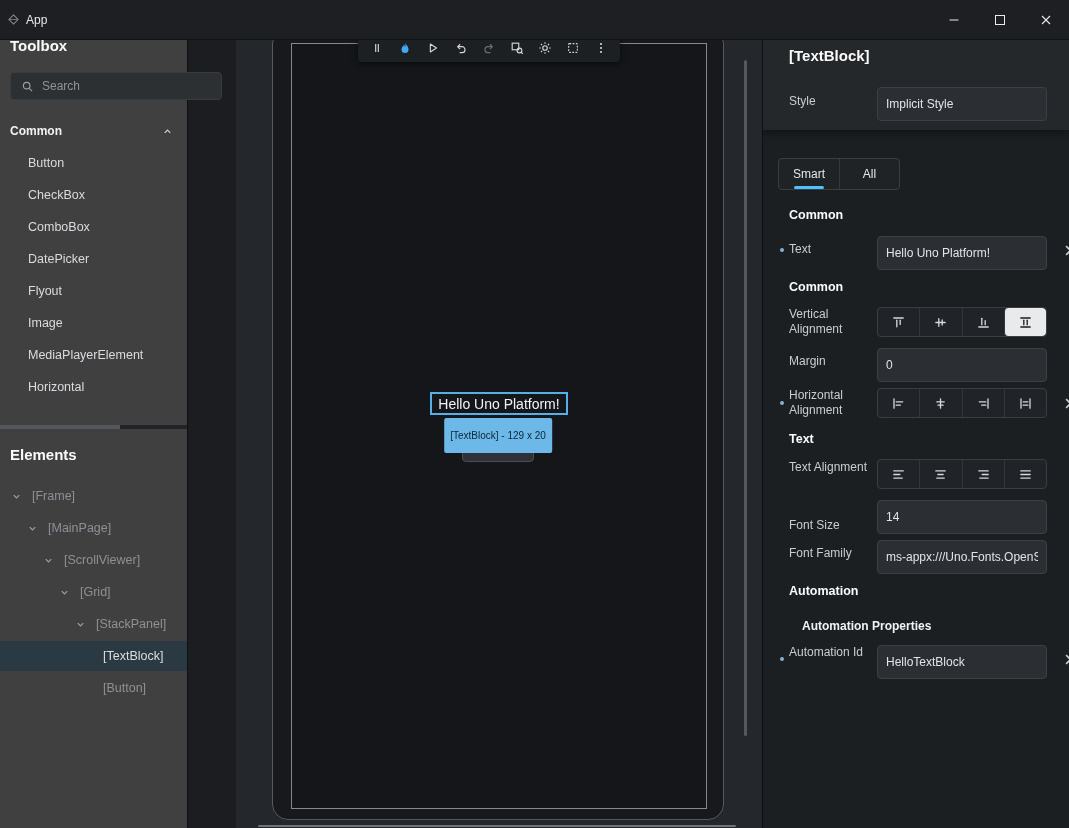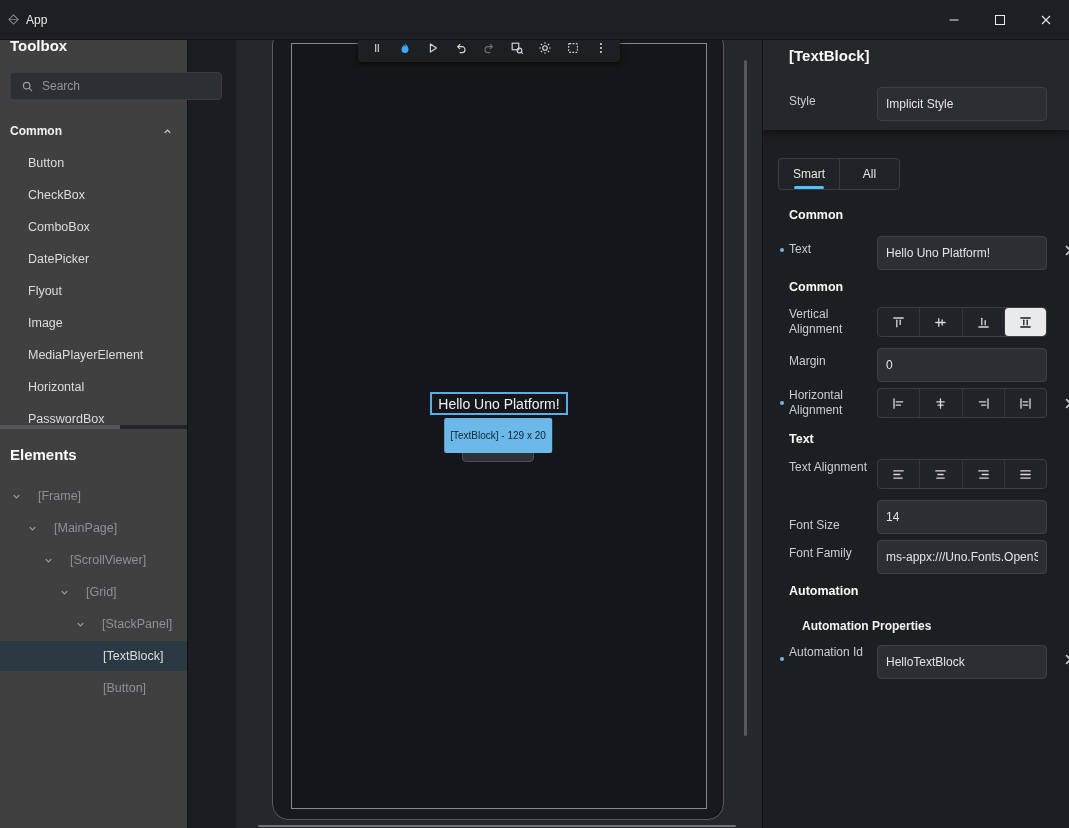"PasswordBox" div.tb-item { html: <div> <span>PasswordBox</span> </div> -> none }
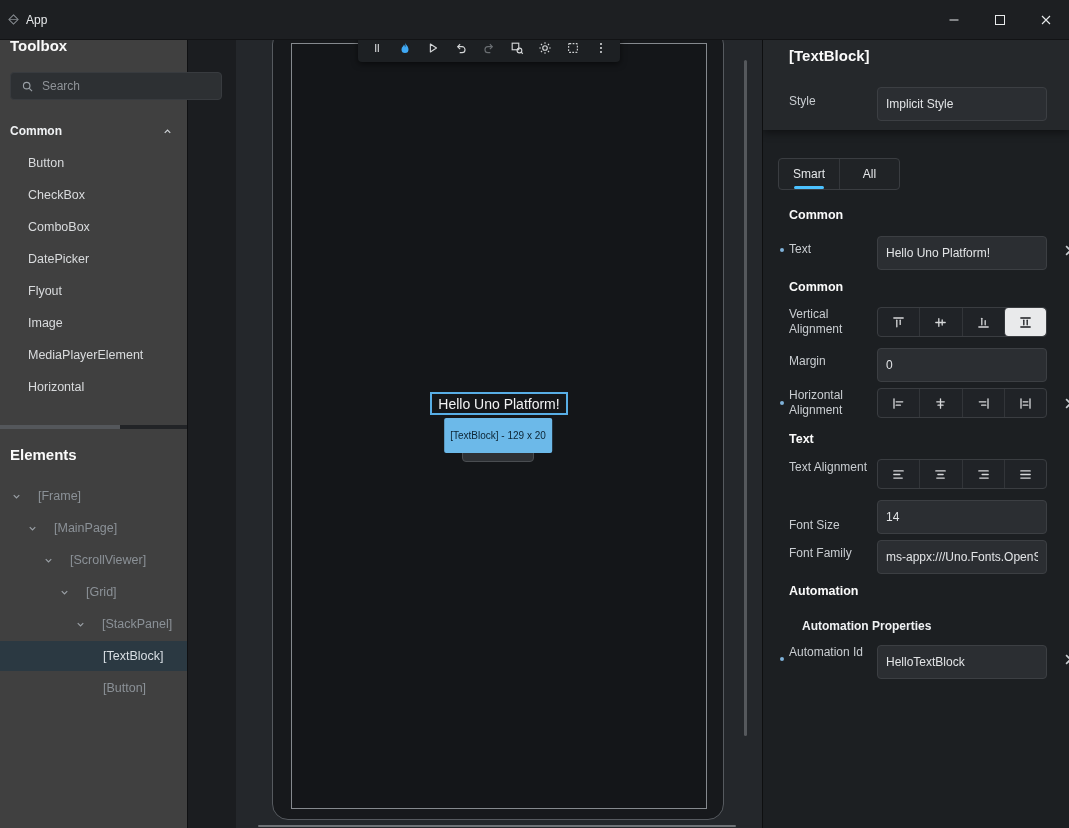"[Frame]" .tlabel { margin-left: 14px -> 8px }
